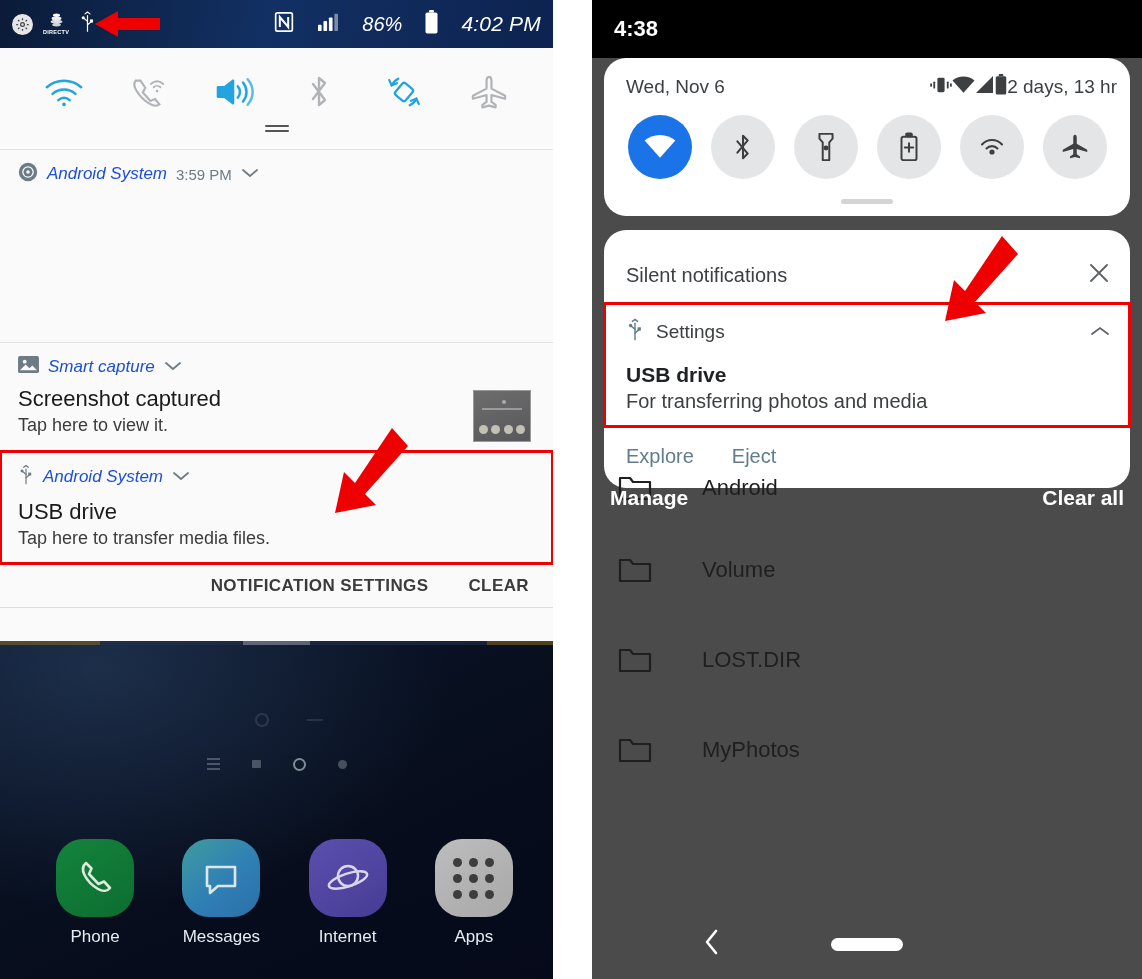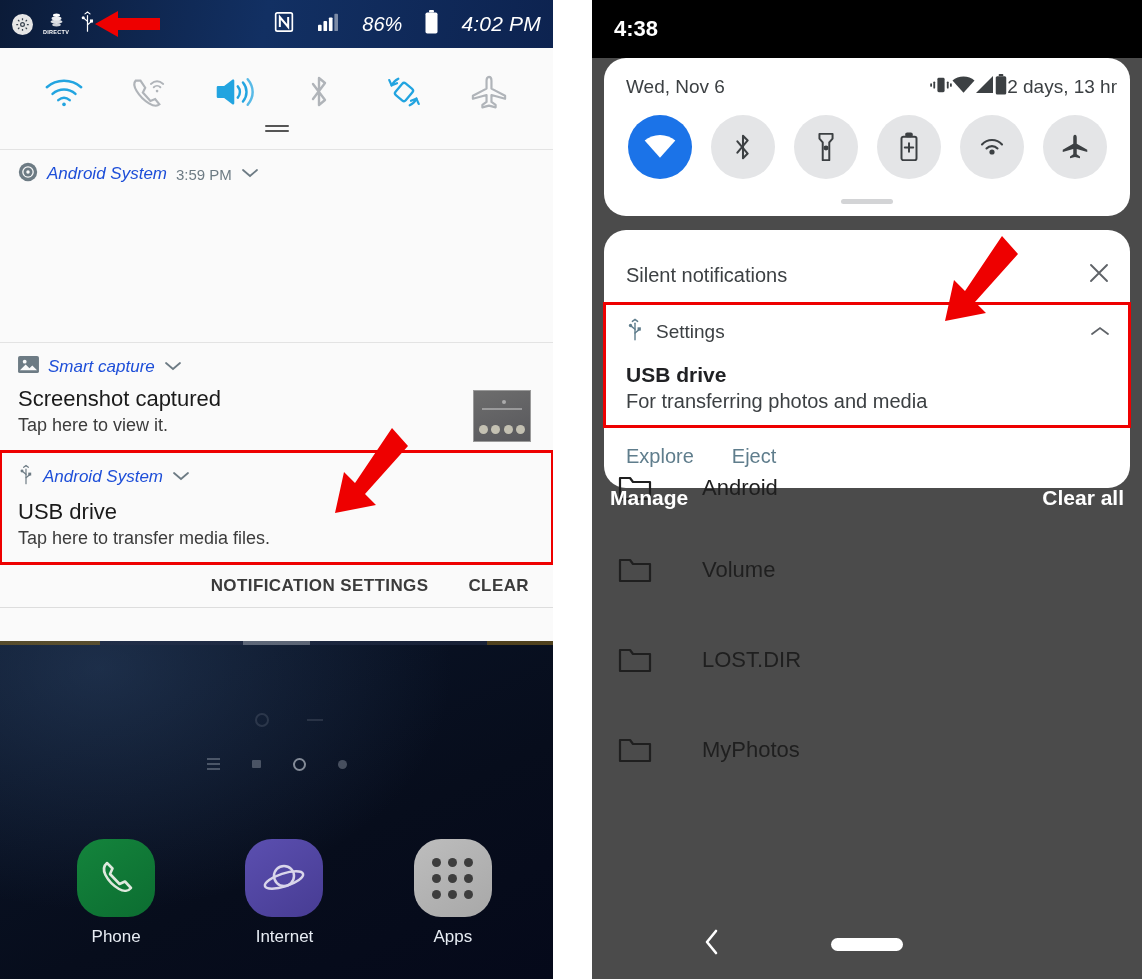"Messages" div.app { html: none -> <div> <div> <svg> <path></path> </svg> </div> <div>Messages</div> </div> }
